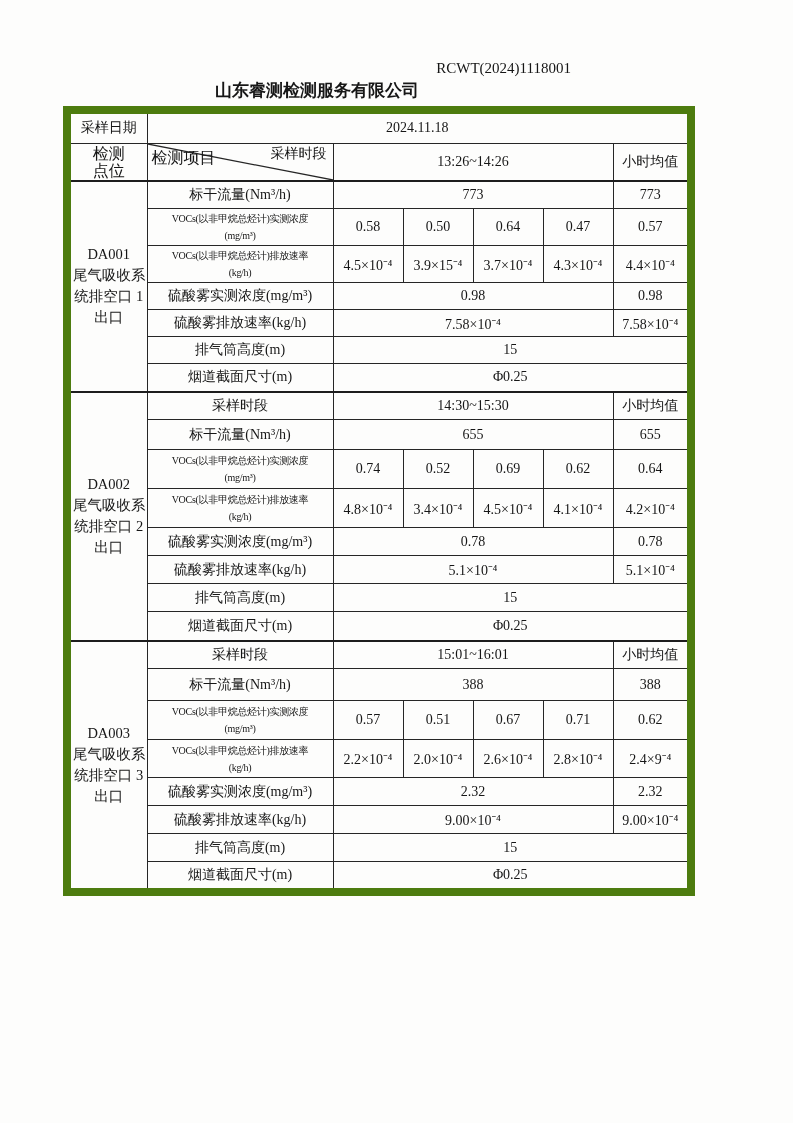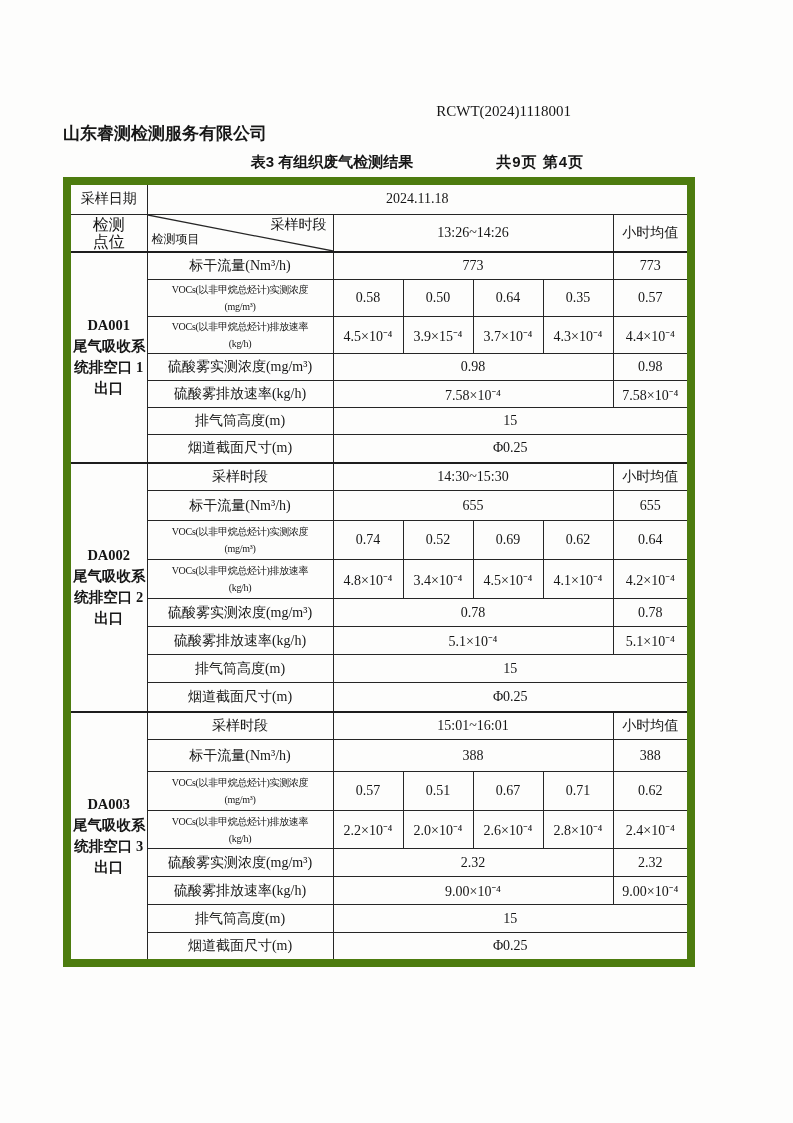"RCWT(2024)1118001" .content { margin-top: 43px -> none }
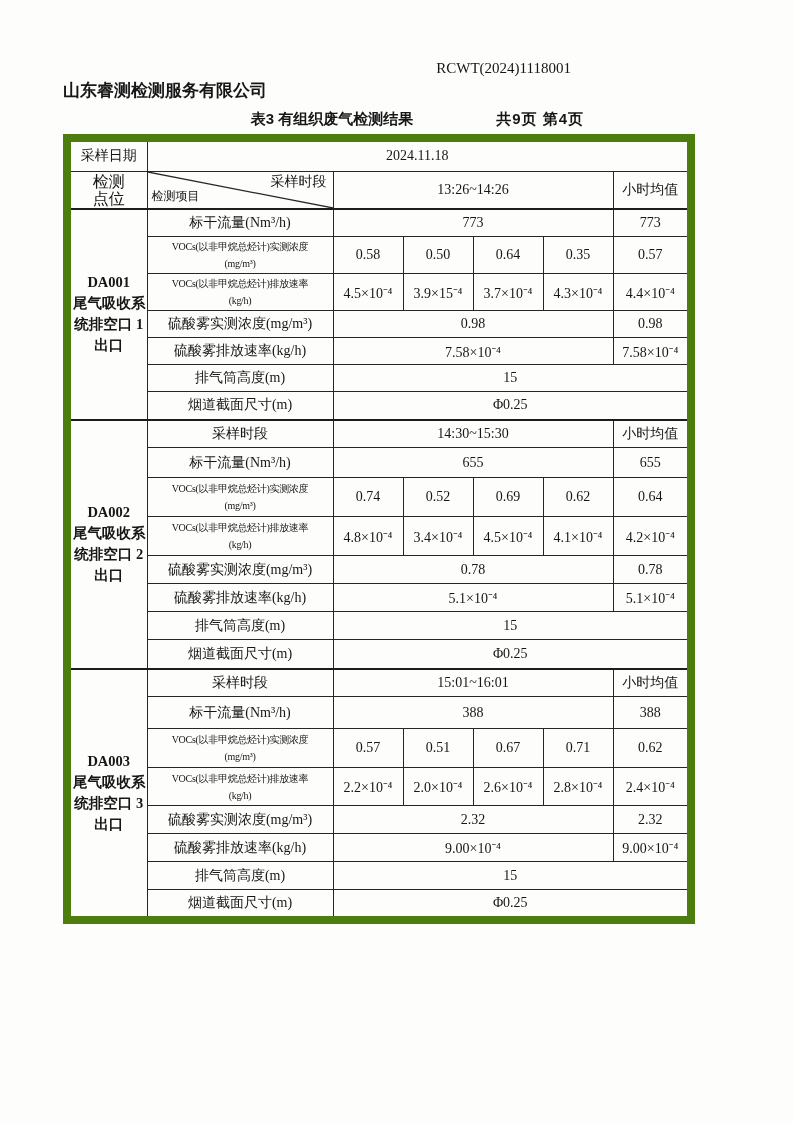"山东睿测检测服务有限公司" .company { text-align: none -> center }
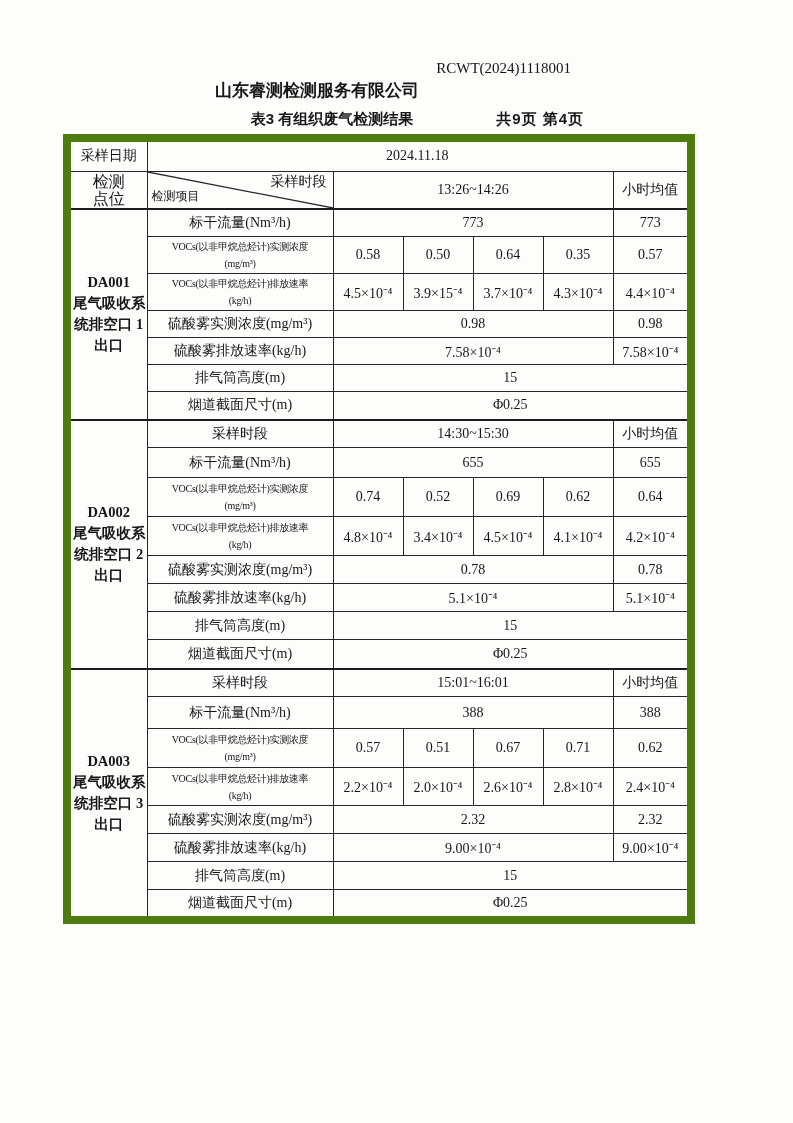"表3 有组织废气检测结果" div.caption-row { html: <div> <span>表3 有组织废气检测结果</span> <span>共9页 第4页</span> </div> -> none }
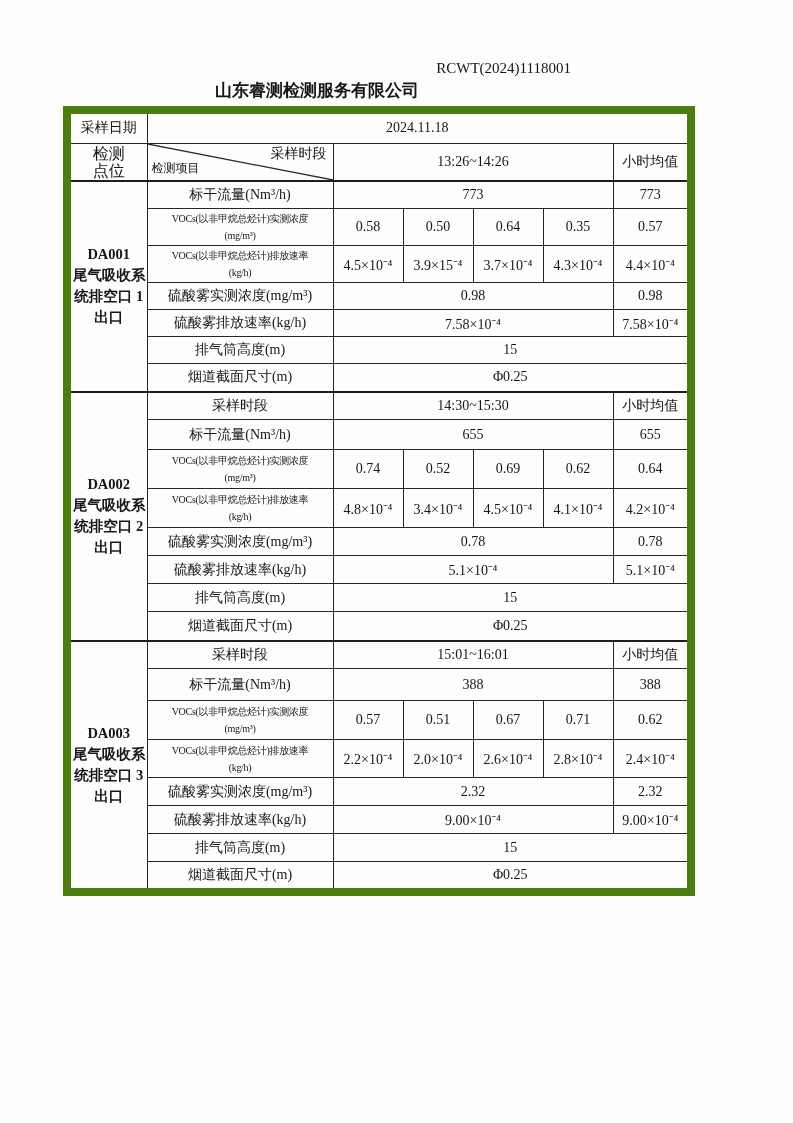"检测项目" .diag-bottom { bottom: 3px -> 11px; font-size: 12px -> 16px }
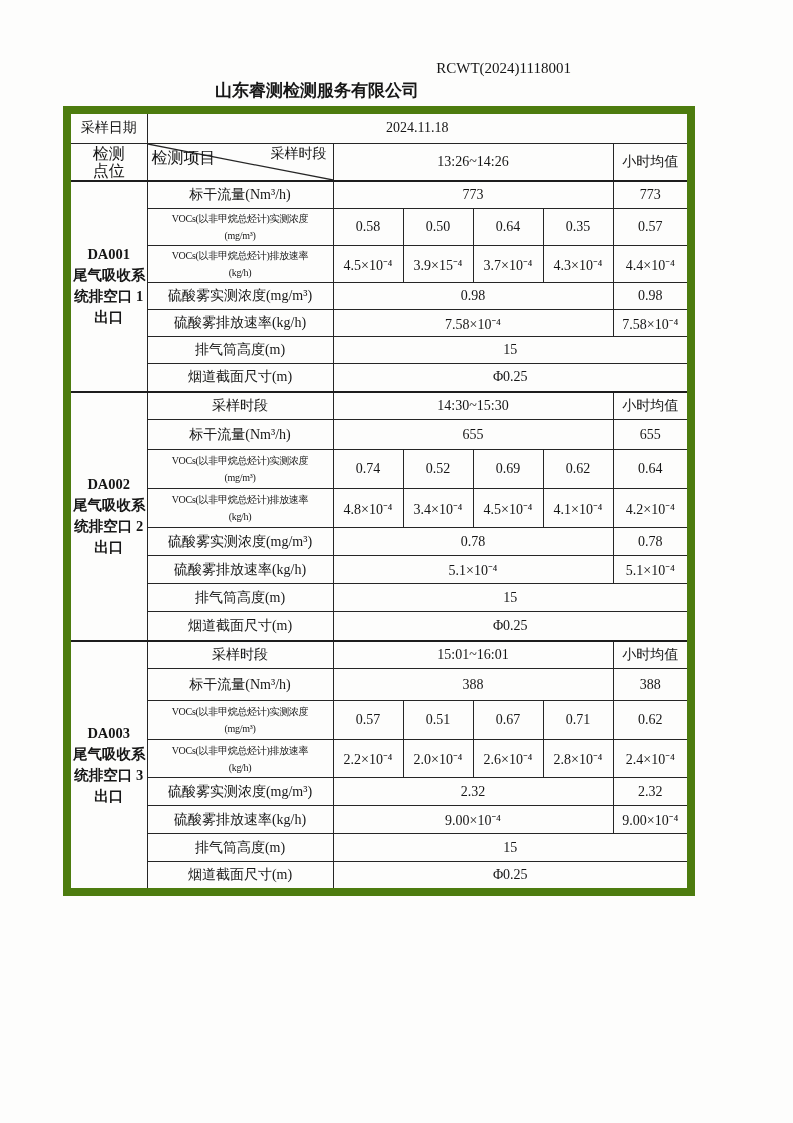"0.35" td { text: 0.35 -> 0.47 }
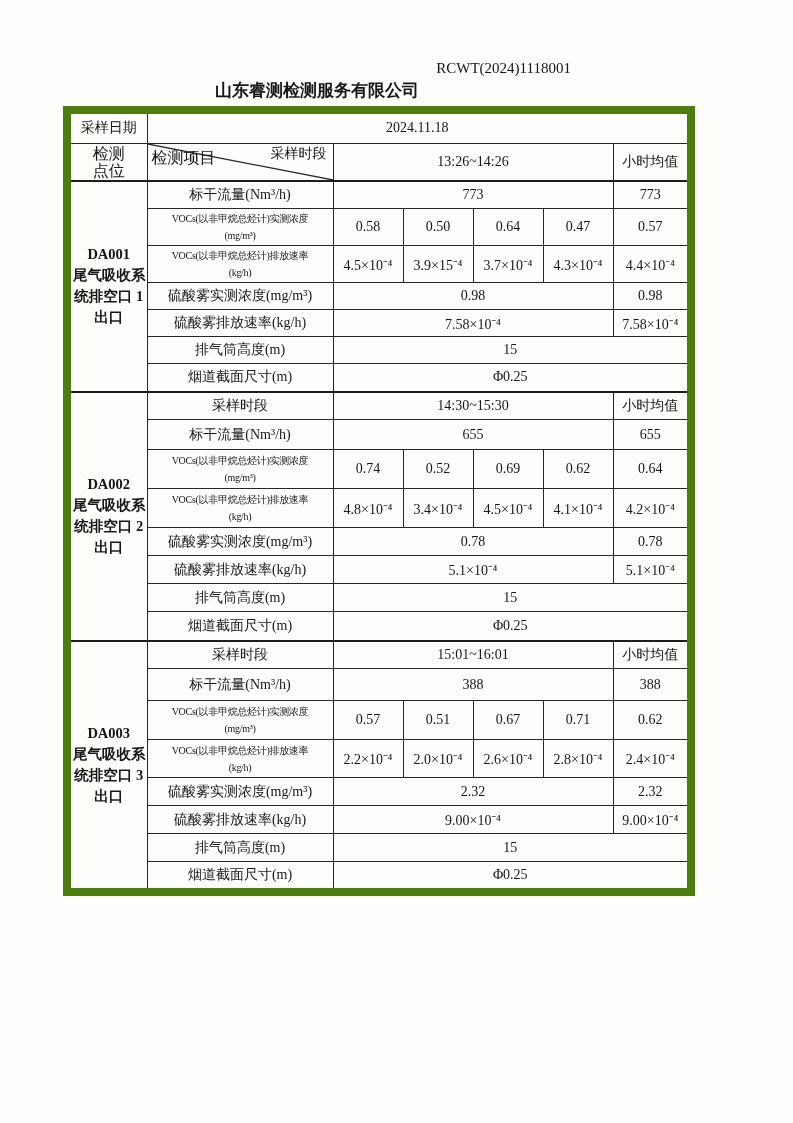"DA001" .pt-cell div { font-weight: bold -> none }
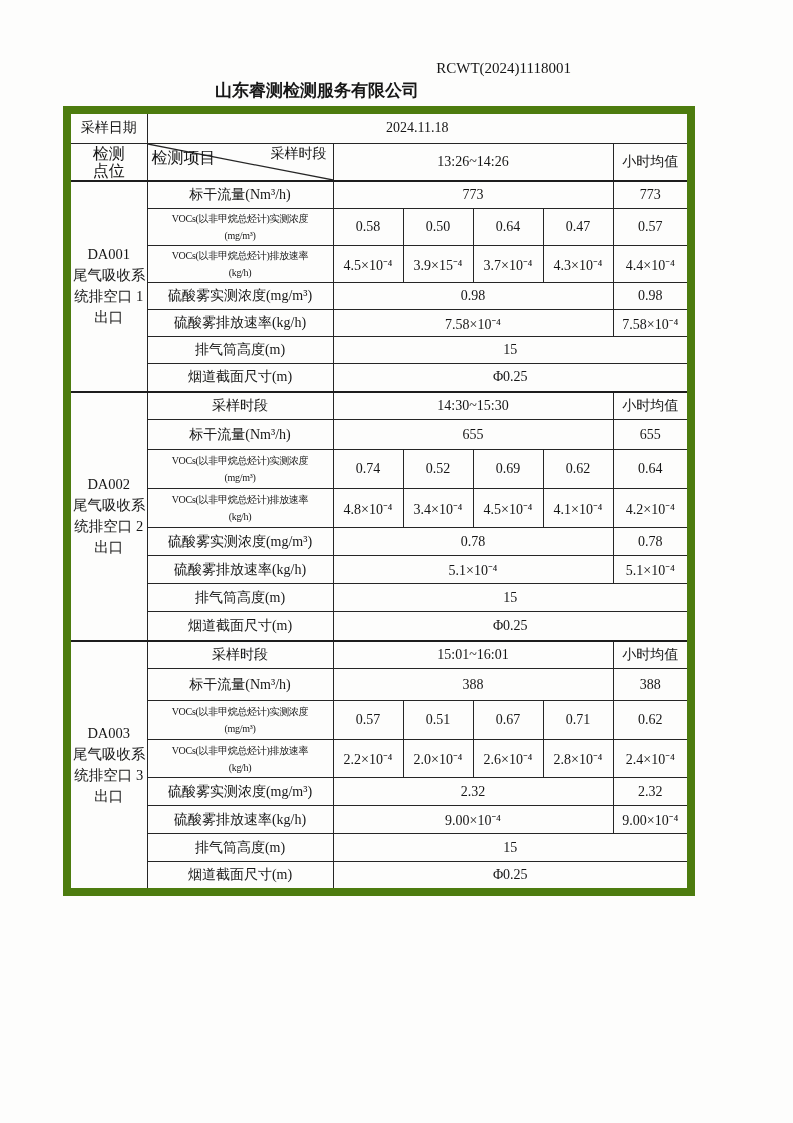"2.4×10⁻⁴" td { text: 10 -> 9 }
